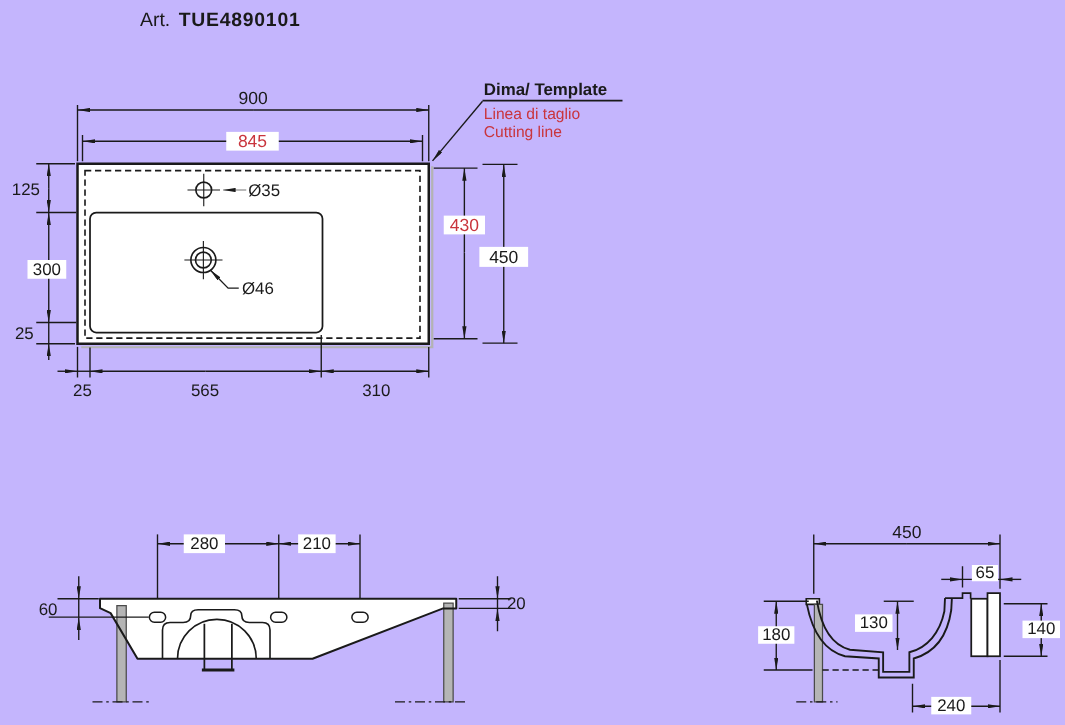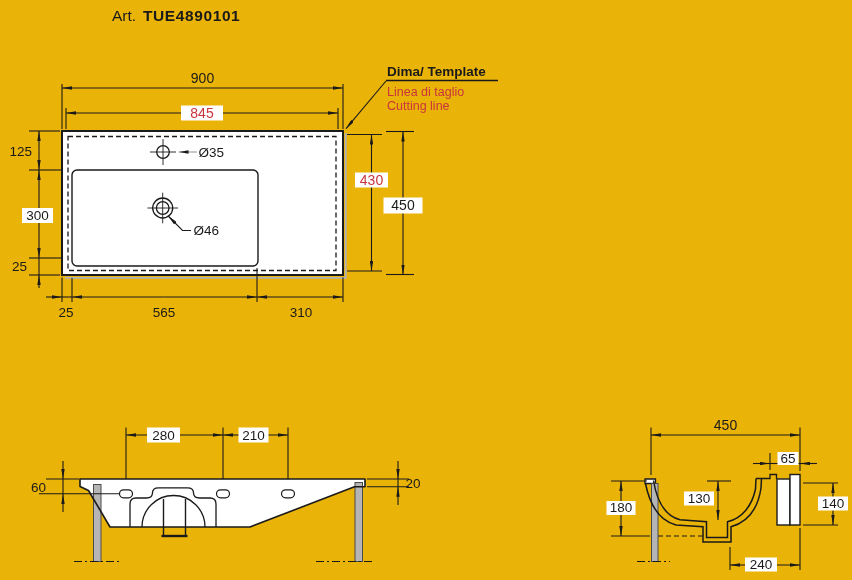"Art." #page { background: #eab308 -> #c4b5fd }
